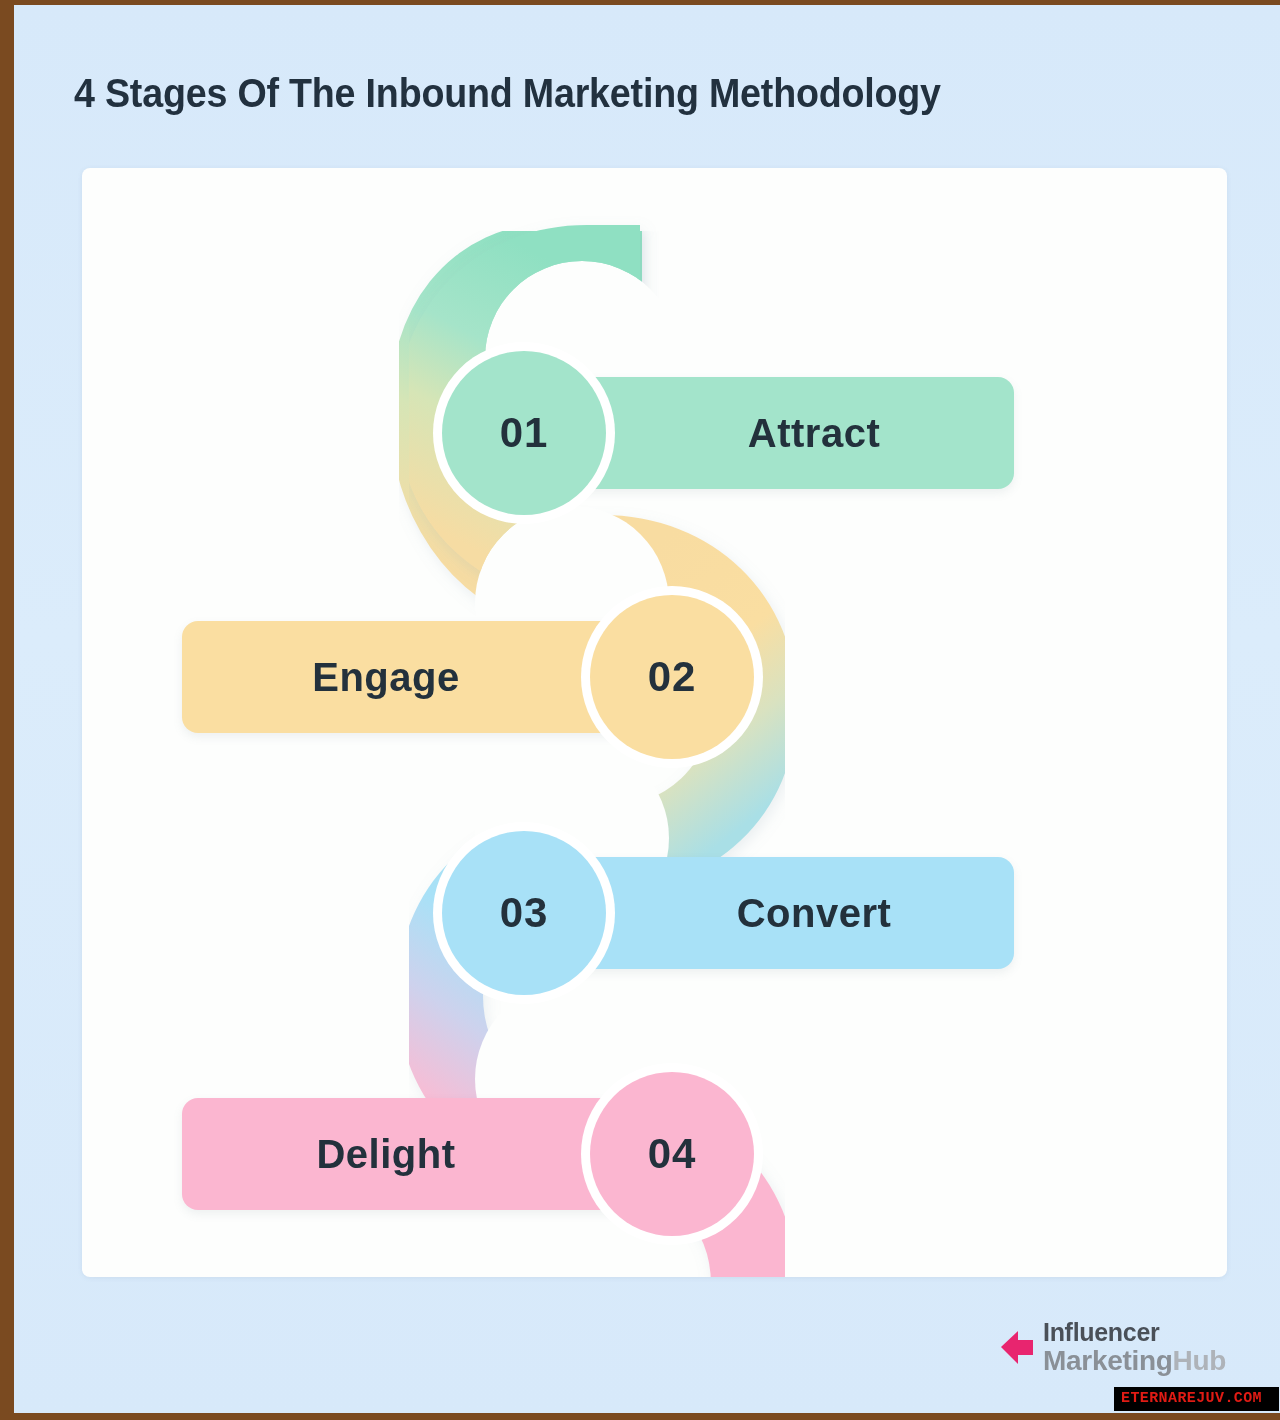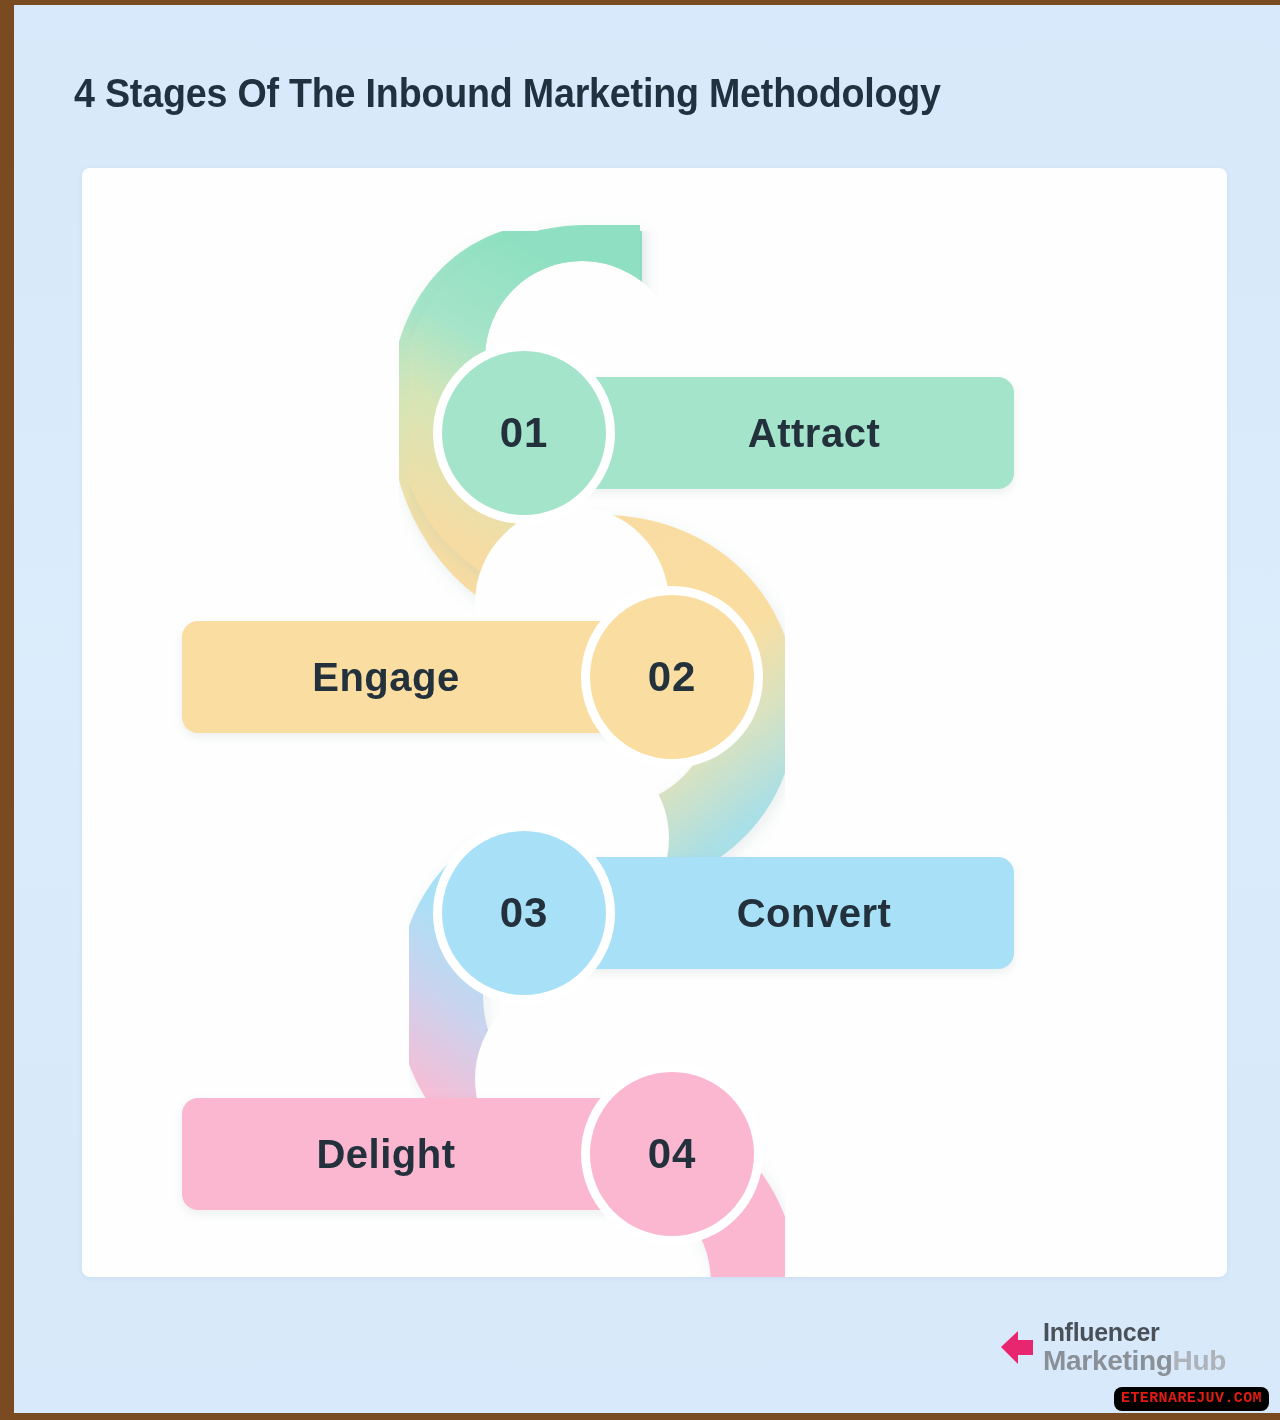"ETERNAREJUV.COM" #watermark { border-radius: 8px -> none; padding: 3px 7px 4px 7px -> 3px 17px 4px 7px }
